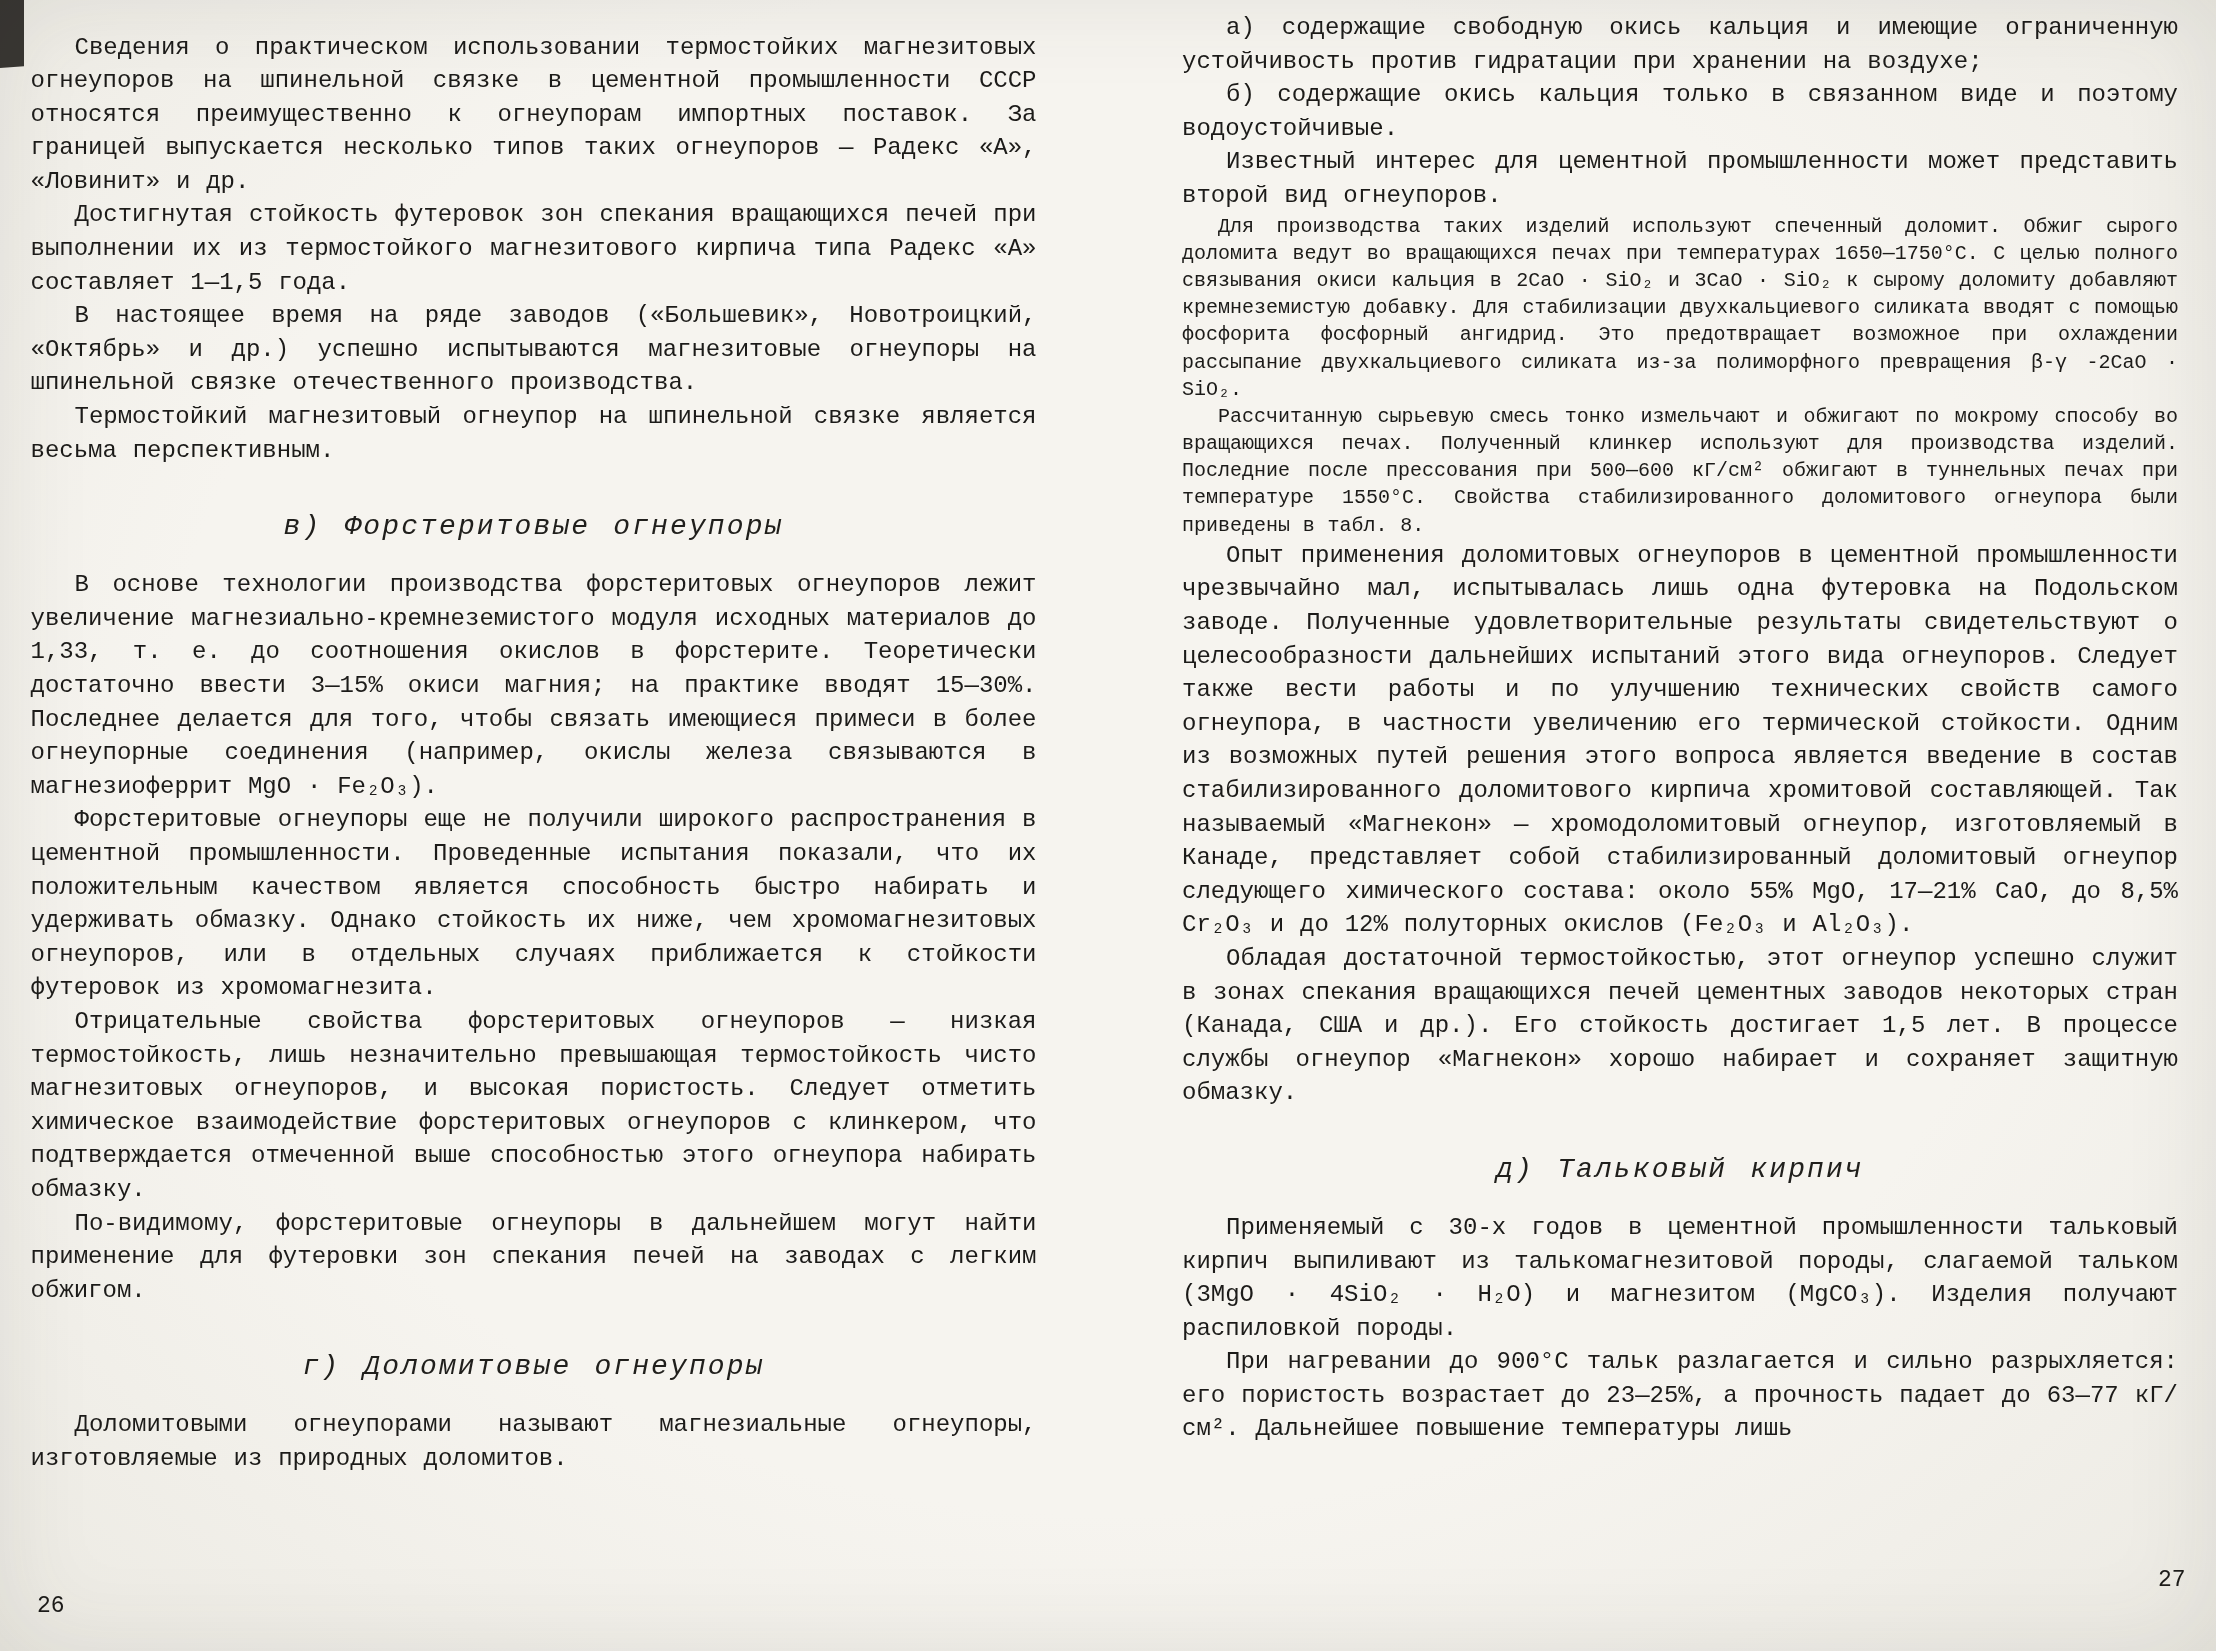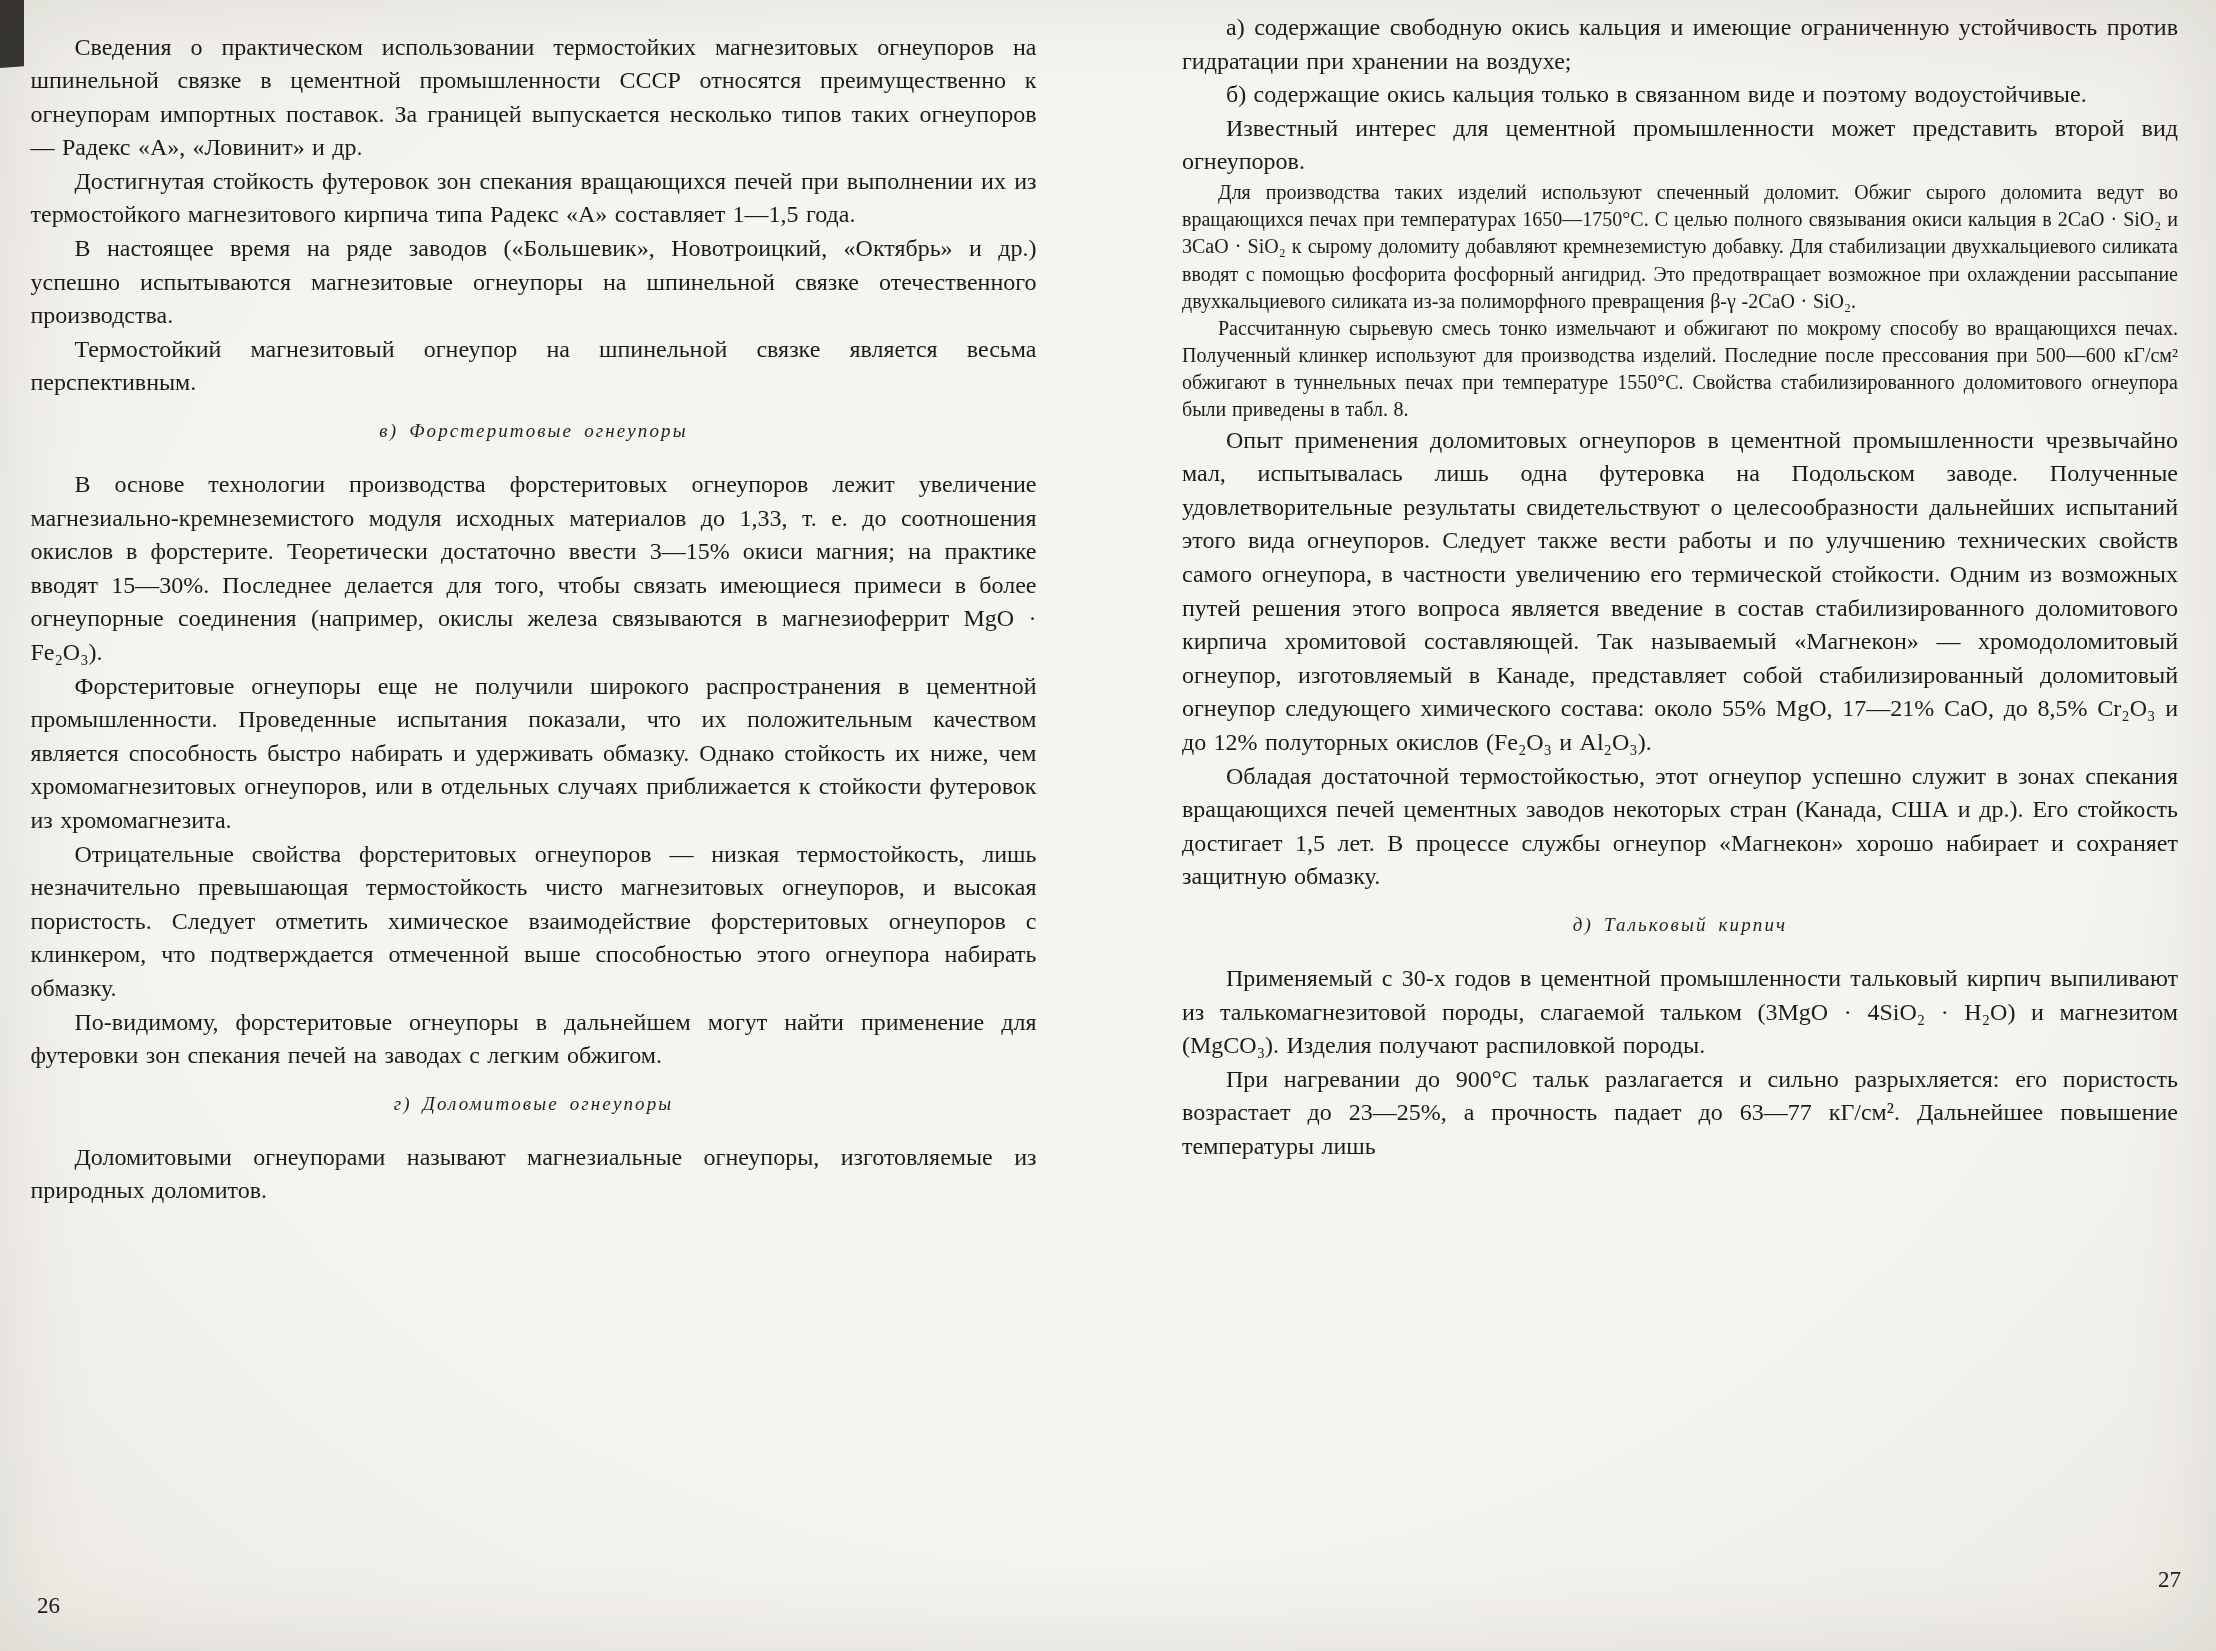"Сведения о практическом использовании" .spread { font-family: Liberation Serif, serif -> Liberation Mono, monospace }
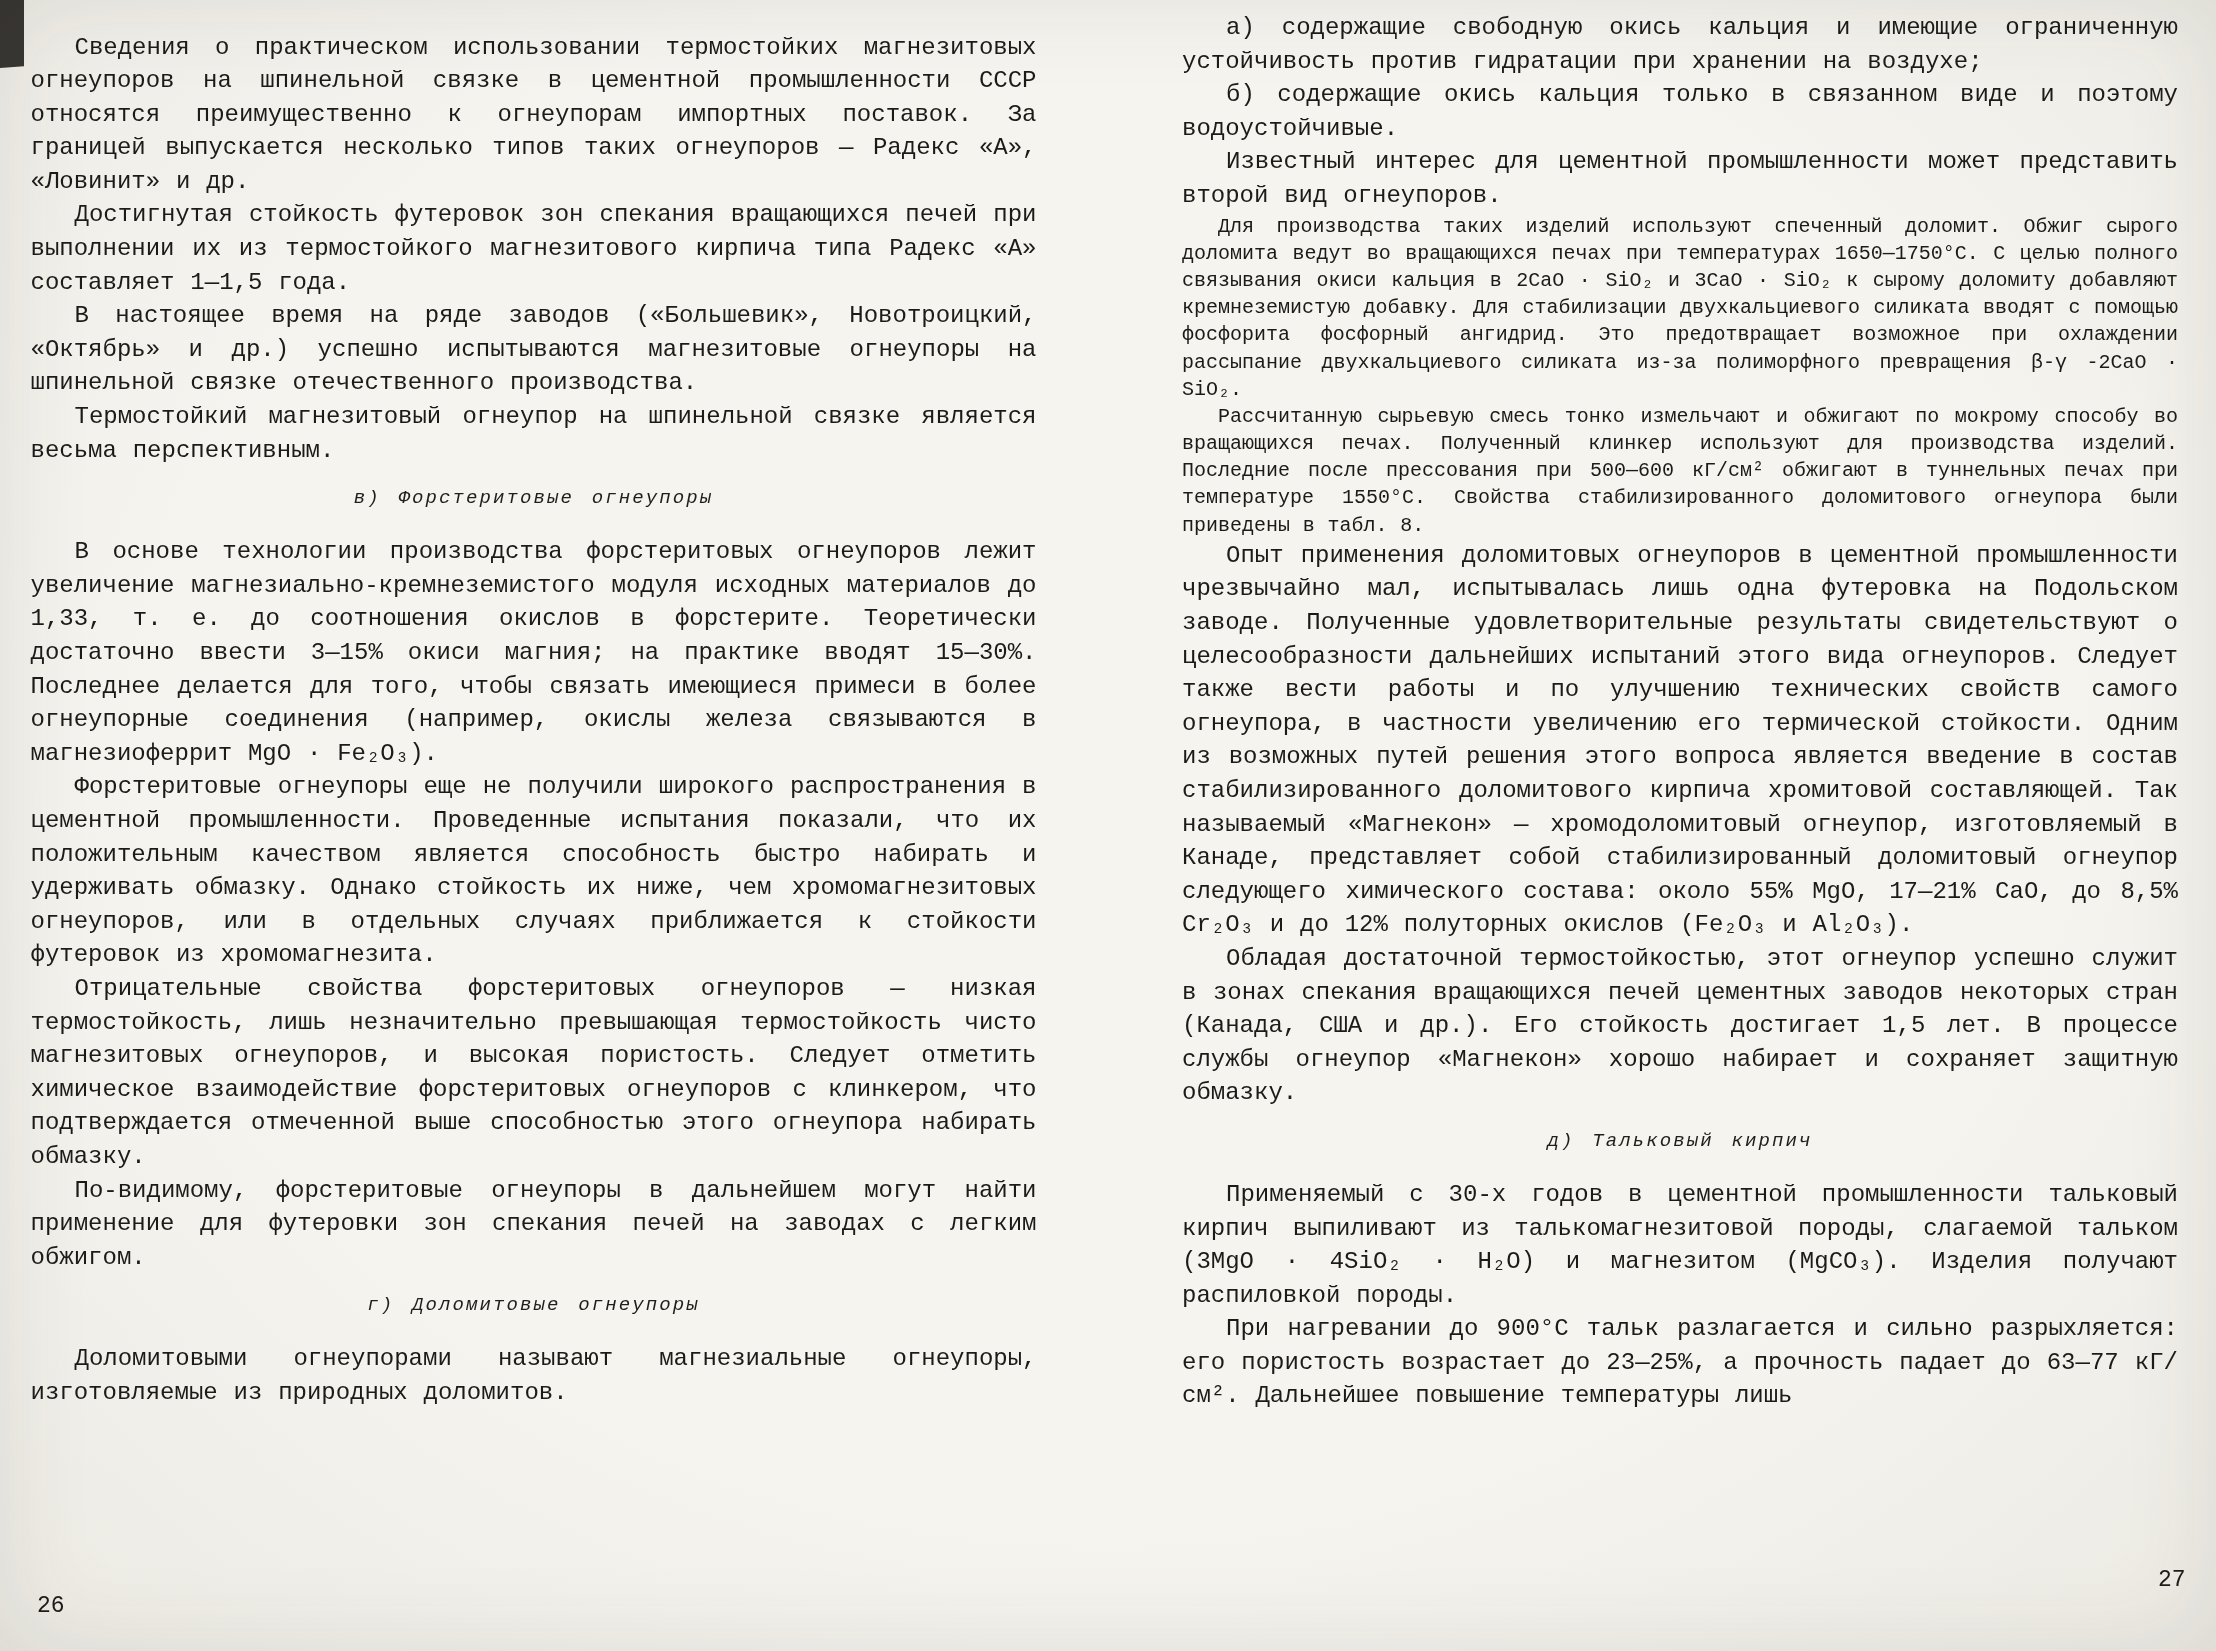"в) Форстеритовые огнеупоры" h3.heading { font-size: 19px -> 28px; margin: 20px 0 26px 0 -> 44px 0 26px 0 }
